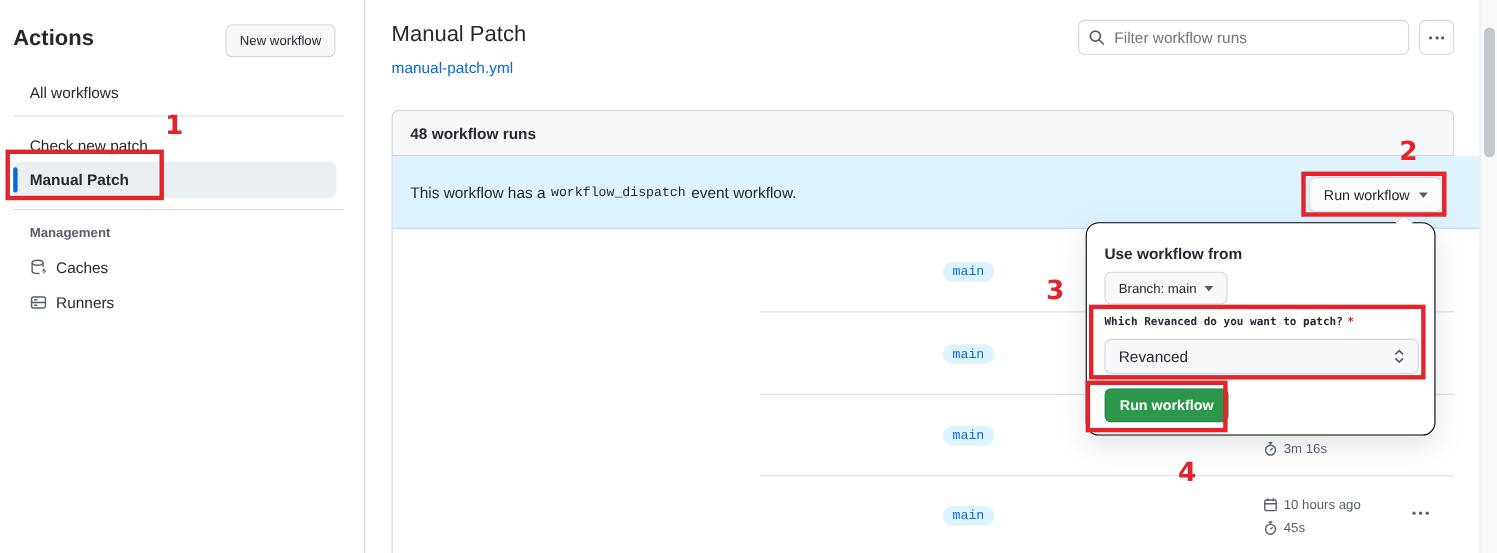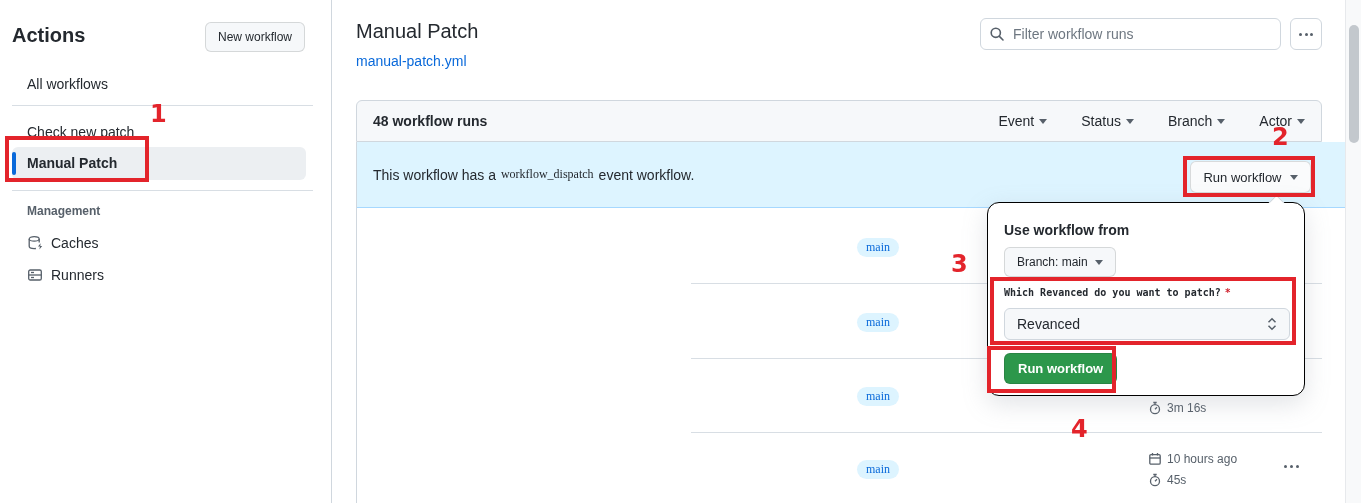"Event" div.hdr-filters { html: <div> <span> <span>Event</span> <span></span> </span> <span> <span>Status</span> <span></span> </span> <span> <span>Branch</span> <span></span> </span> <span> <span>Actor</span> <span></span> </span> </div> -> none }
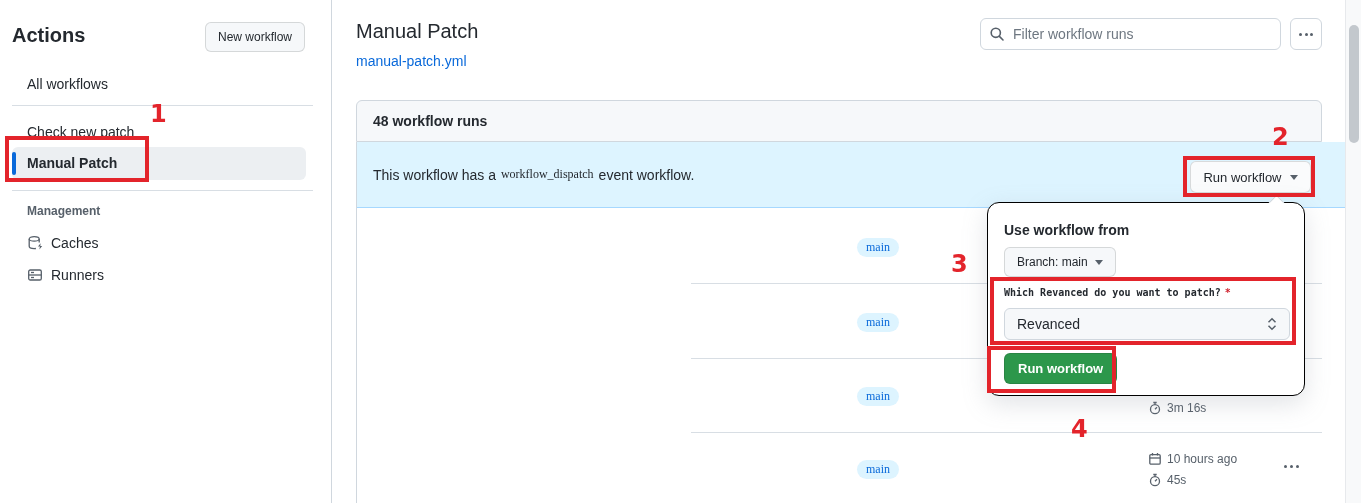"workflow_dispatch" .mono { font-family: Liberation Serif, serif -> Liberation Mono, monospace }
